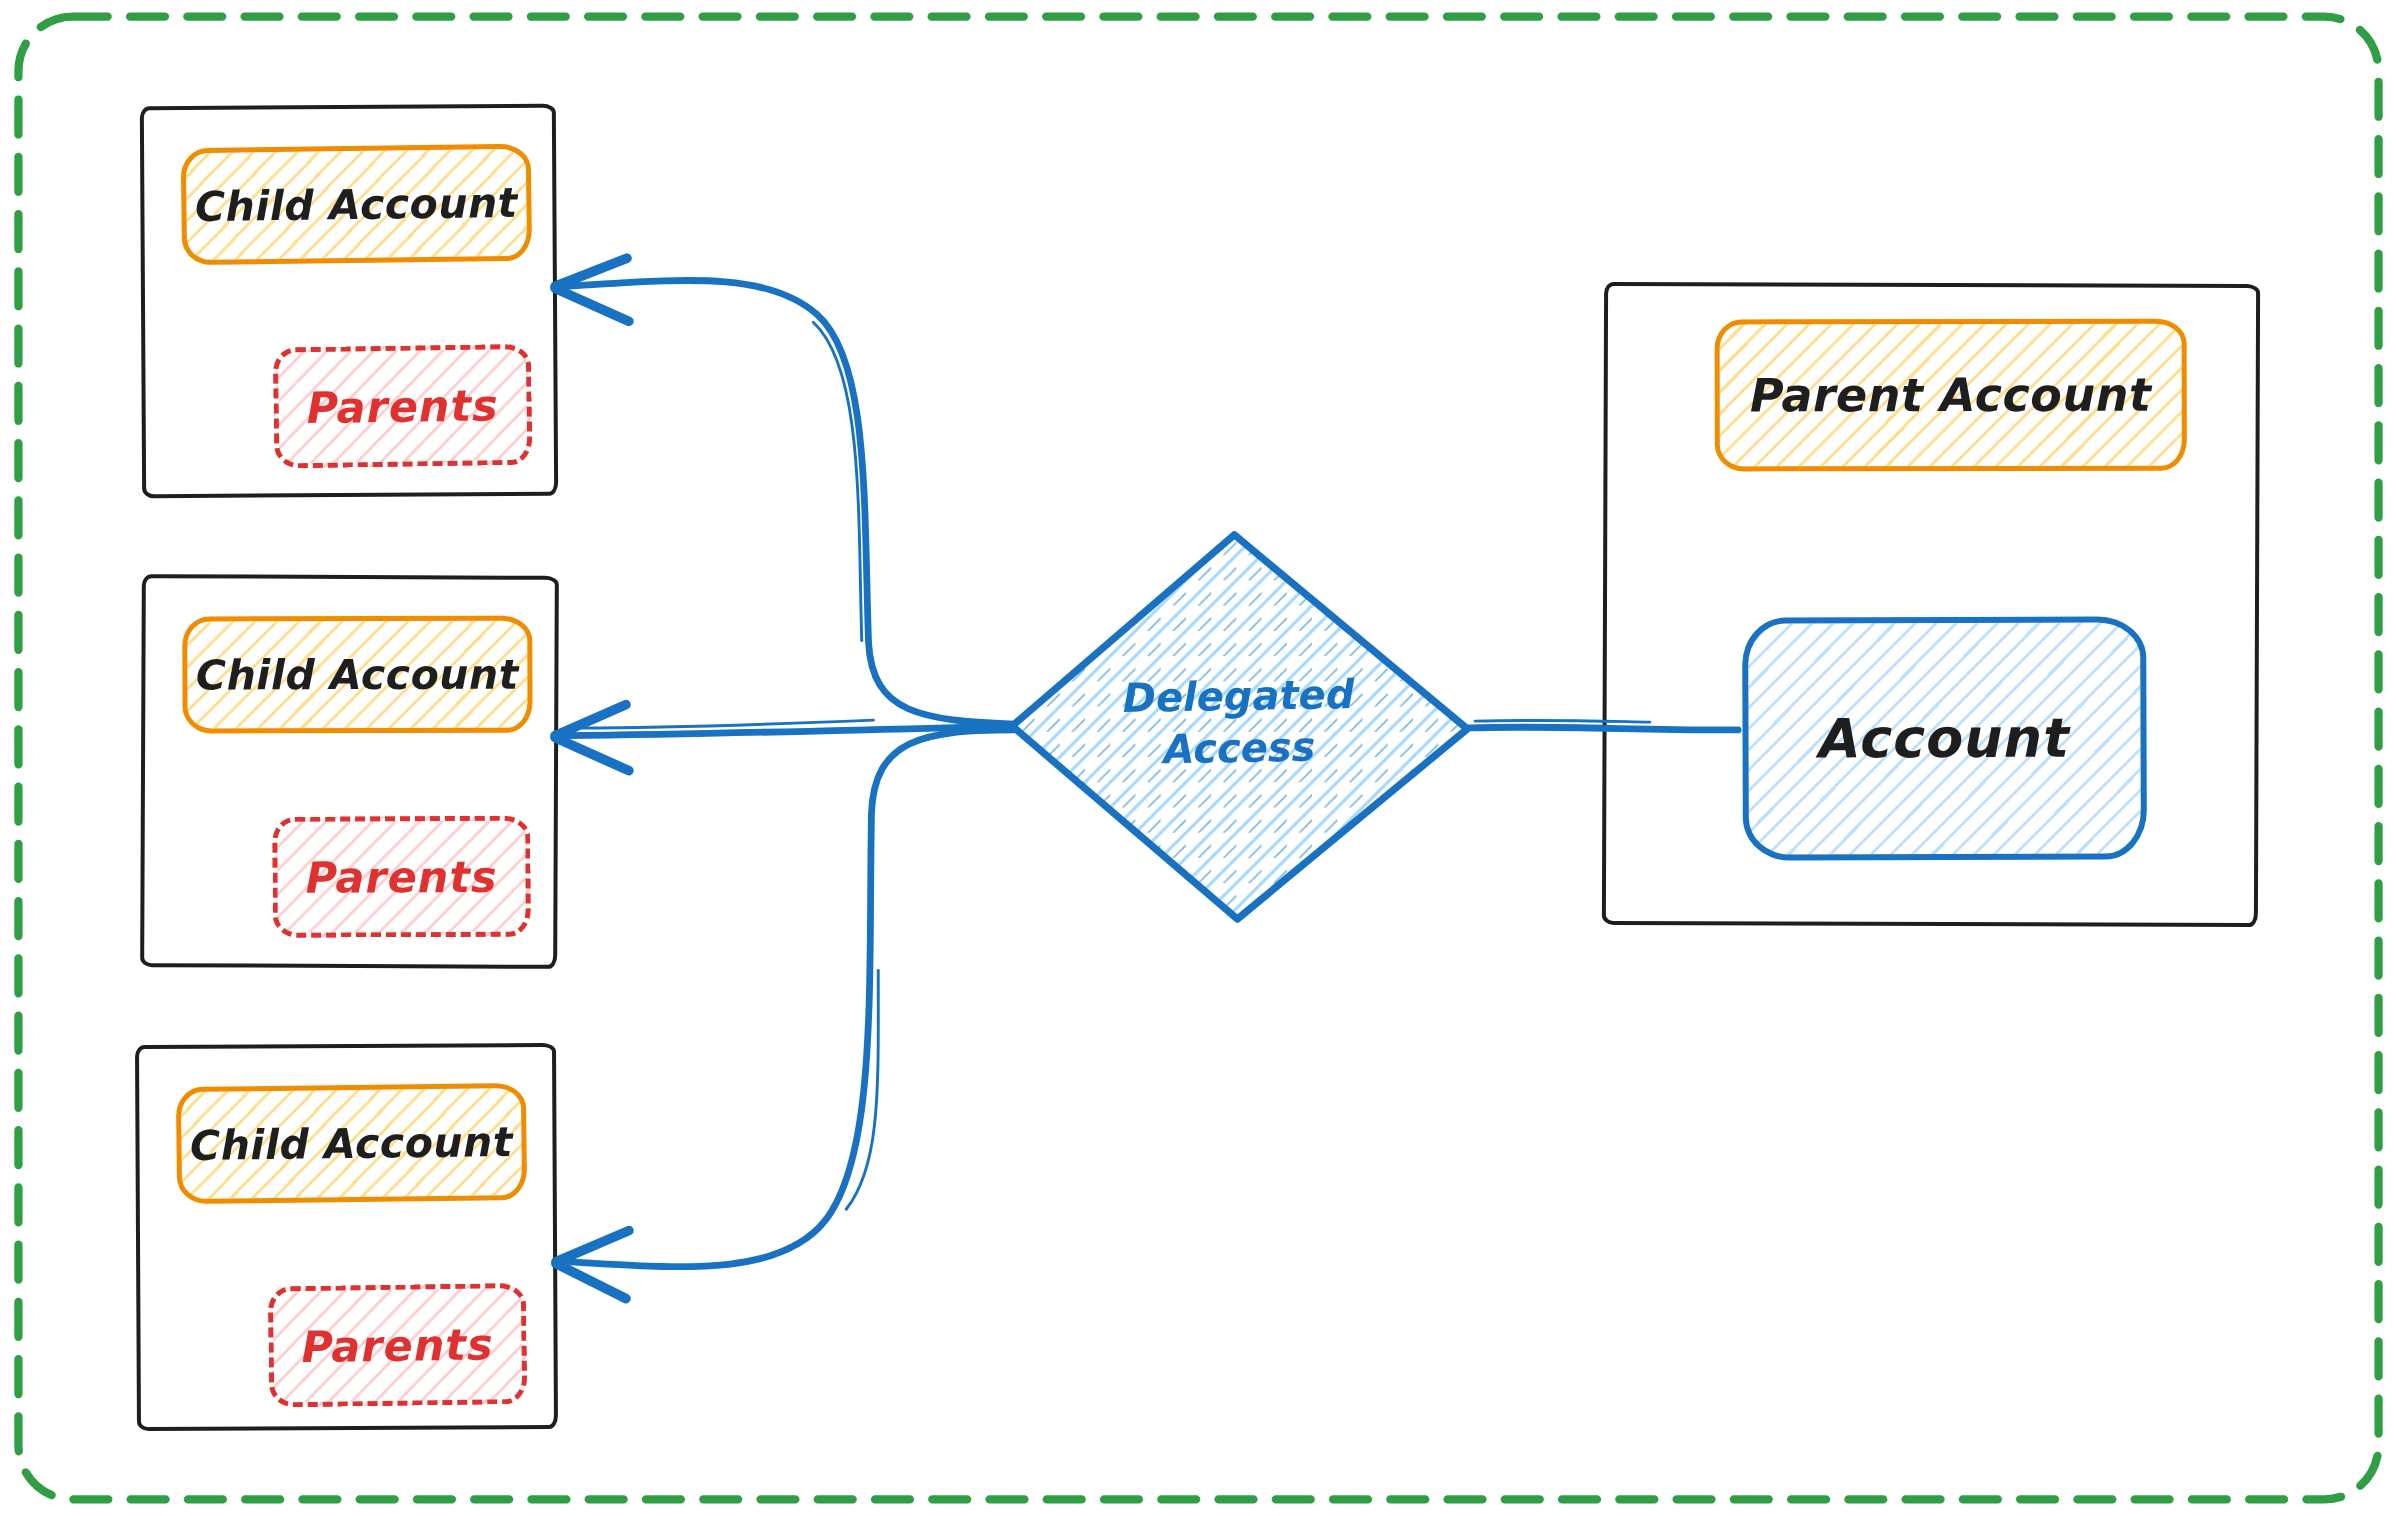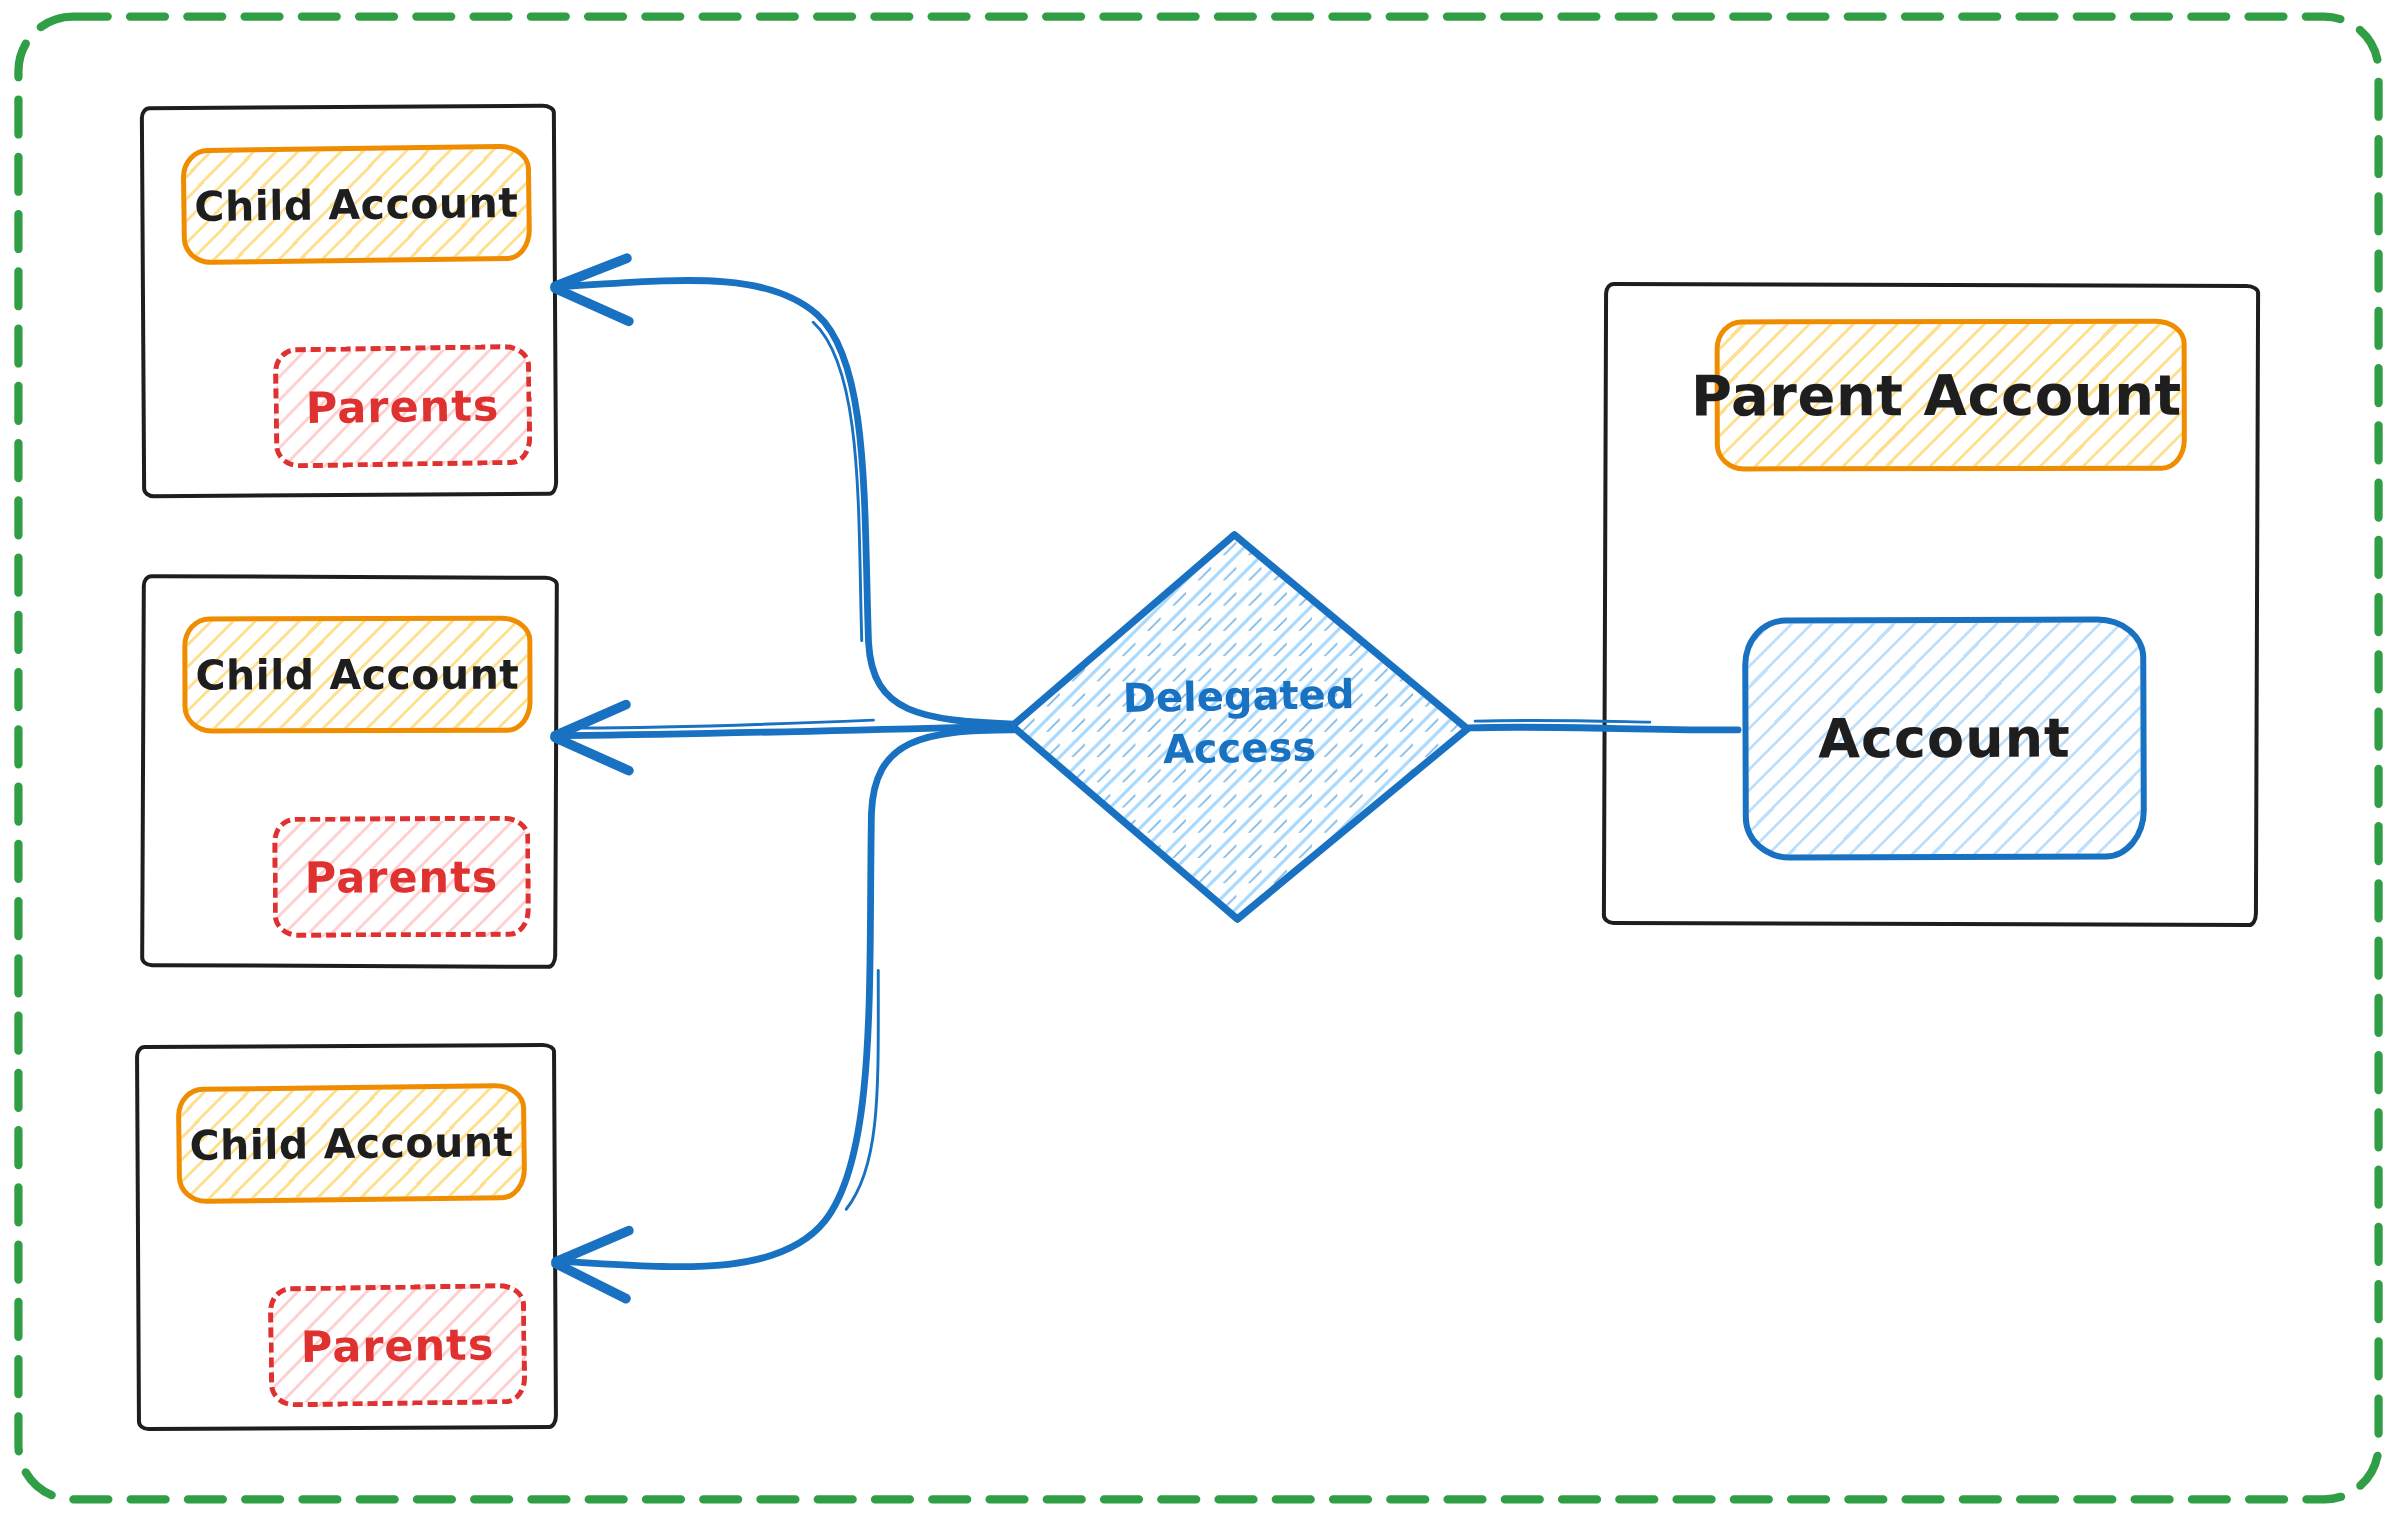"Child Account" .board { font-style: none -> italic }
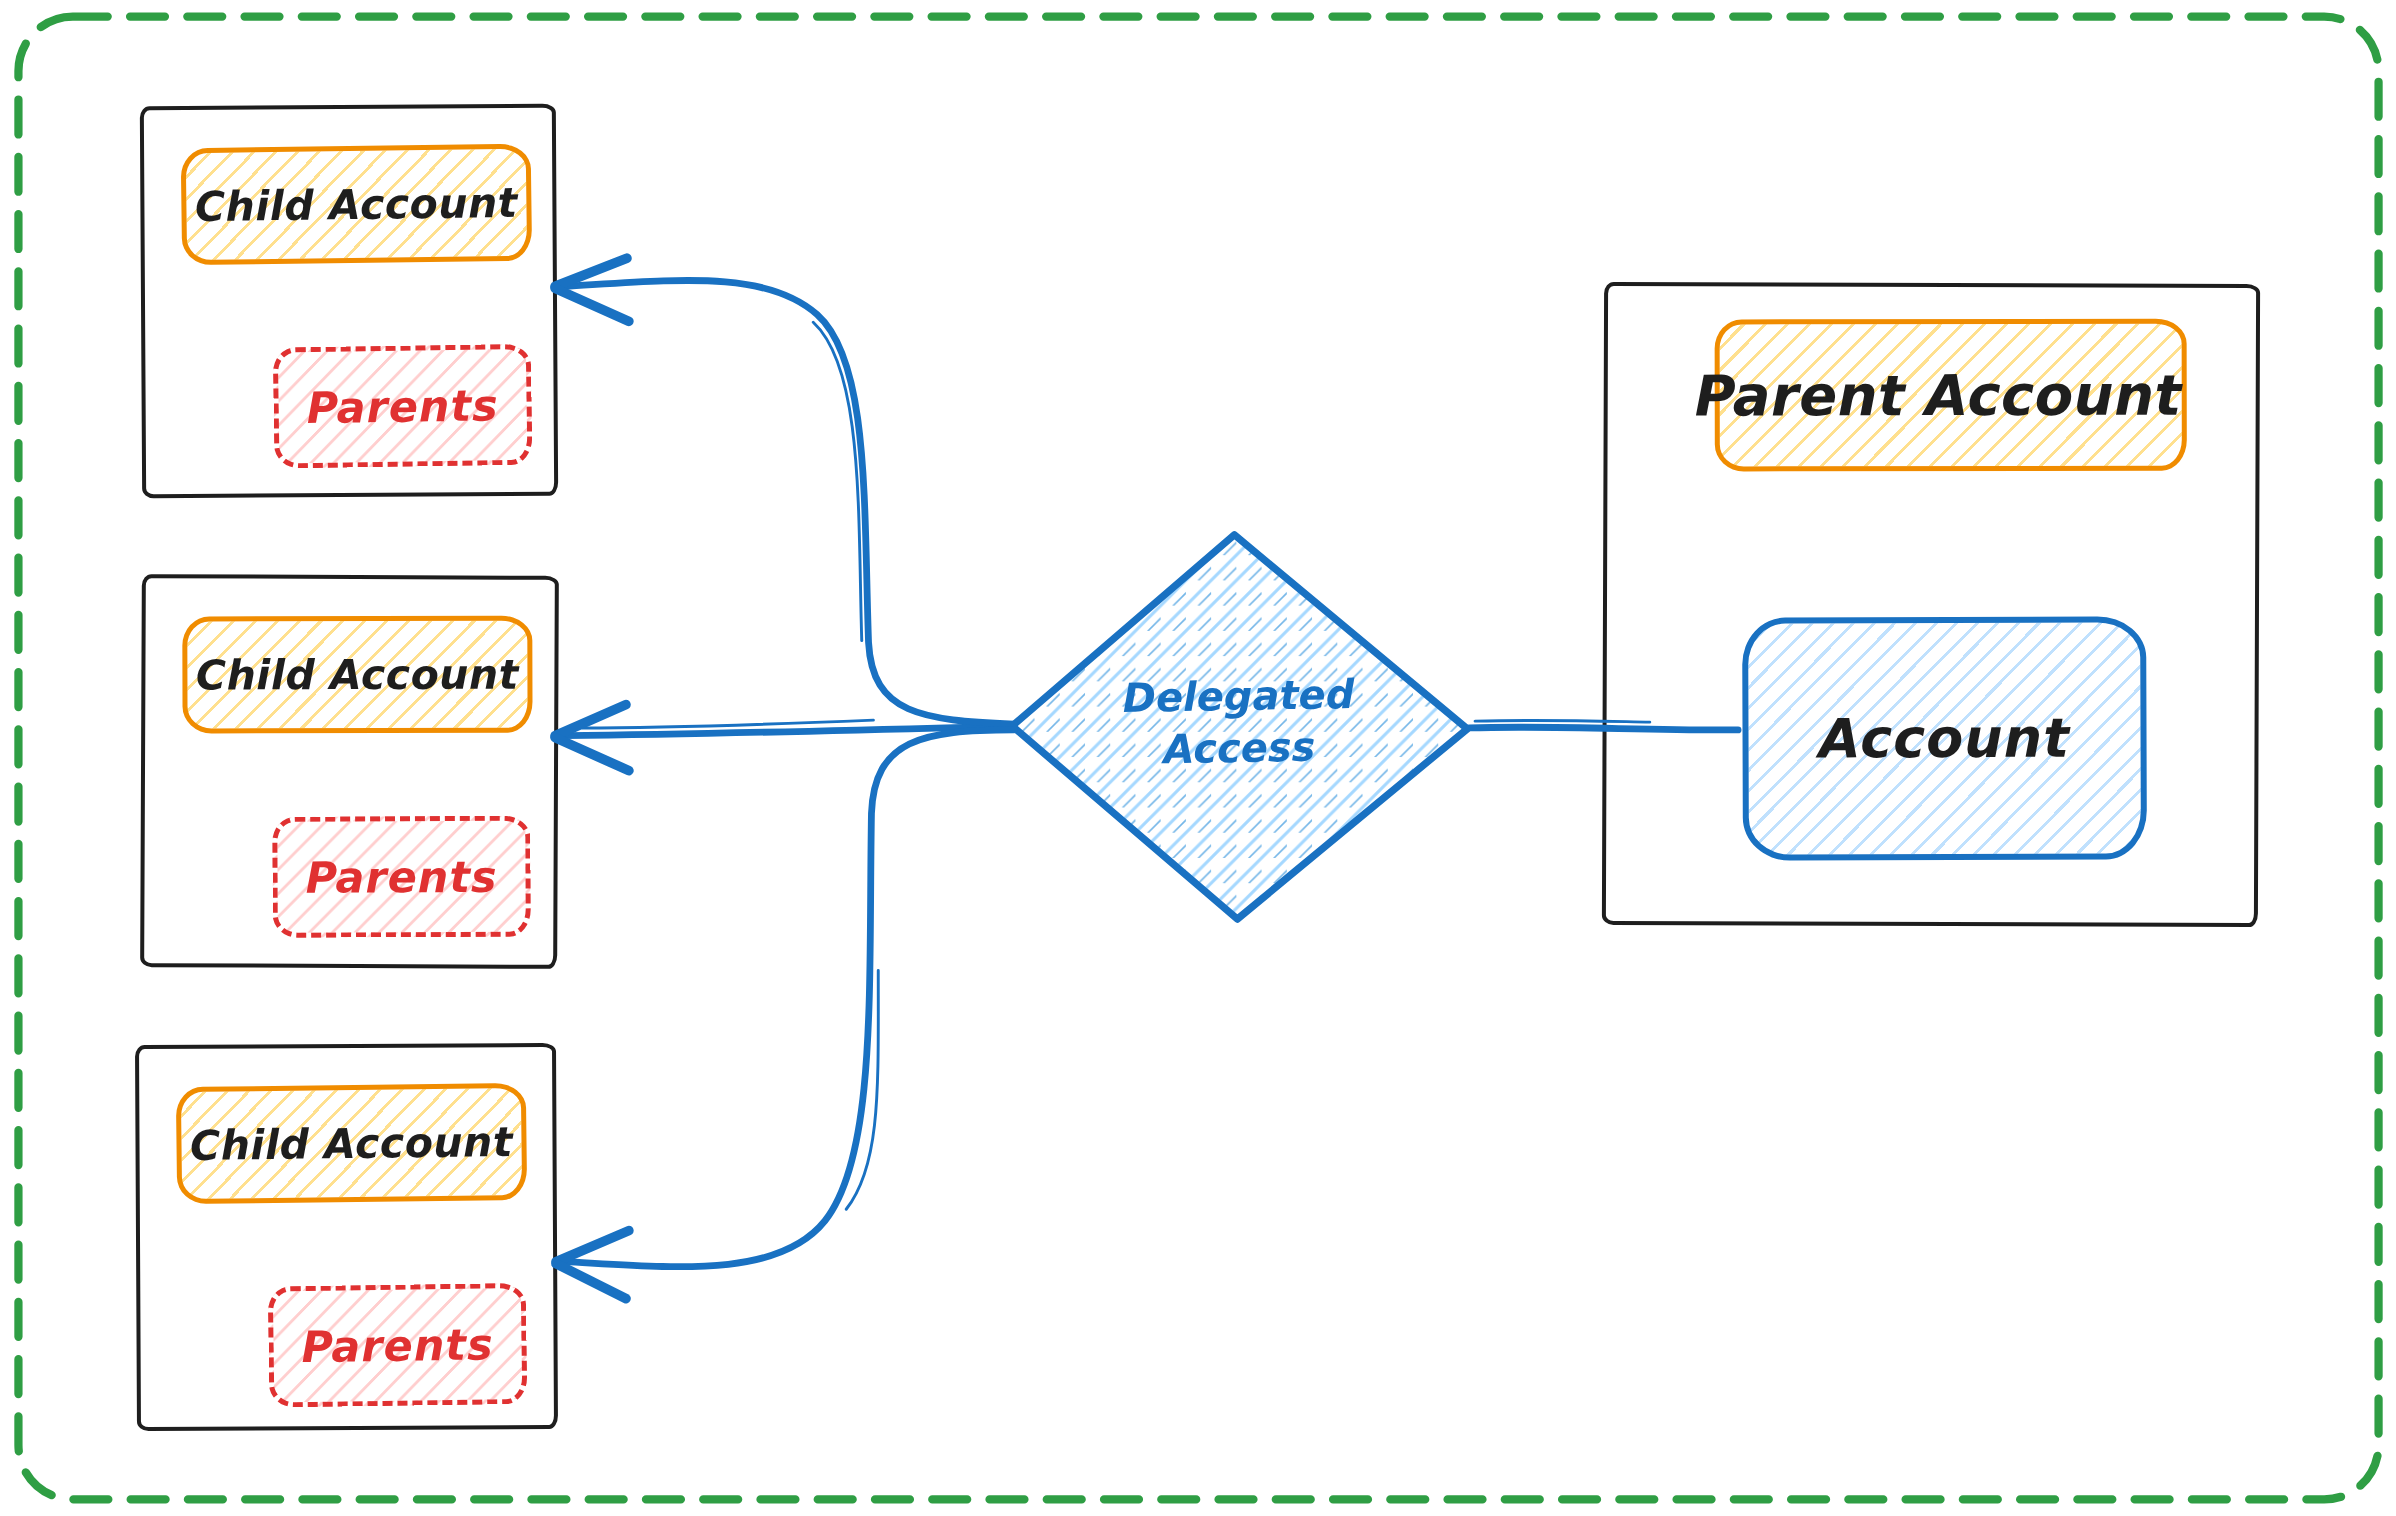"Parent Account" .parent-label { font-size: 56px -> 46px; justify-content: flex-end -> none }
